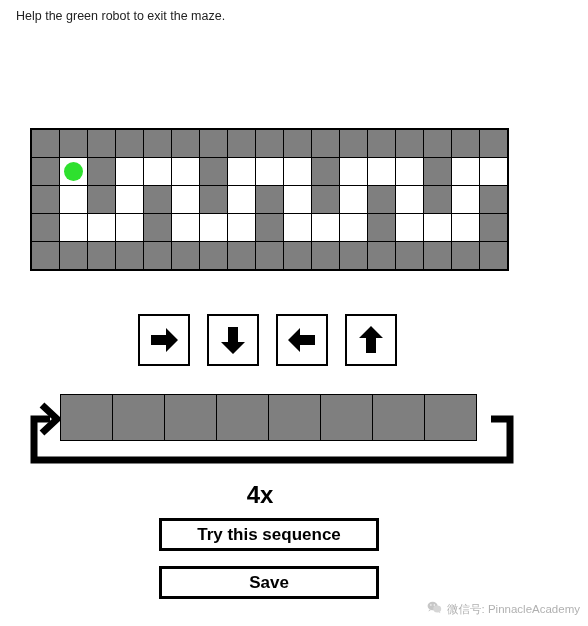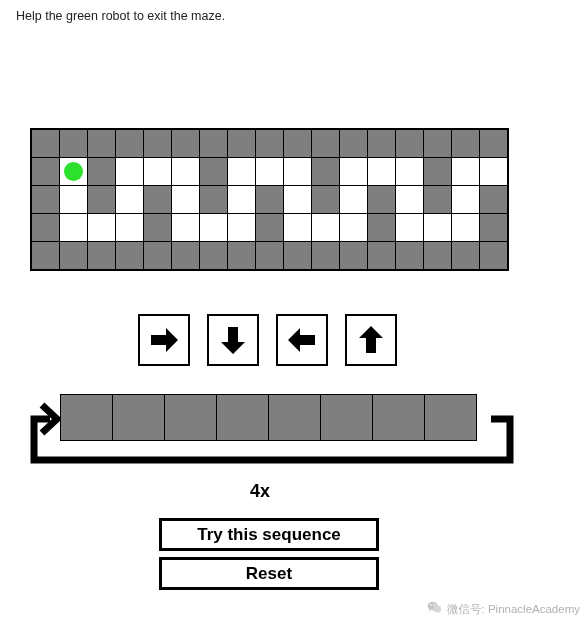"4x" #repeat-label { font-size: 18px -> 24px }
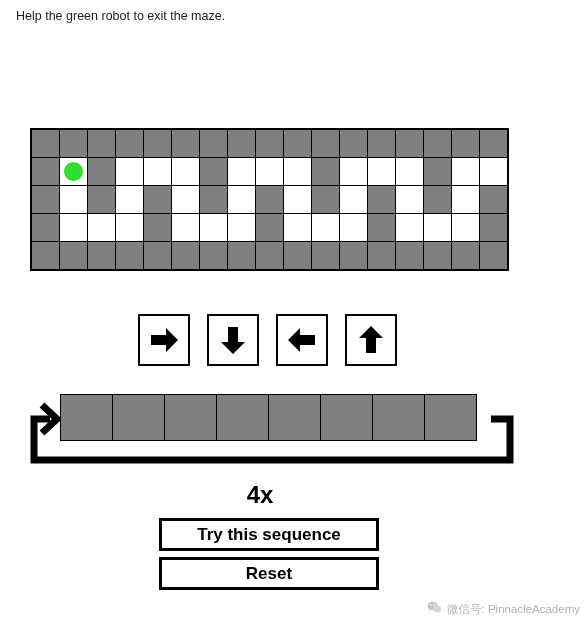"Try this sequence" .action-btn { margin-bottom: 6px -> 15px }
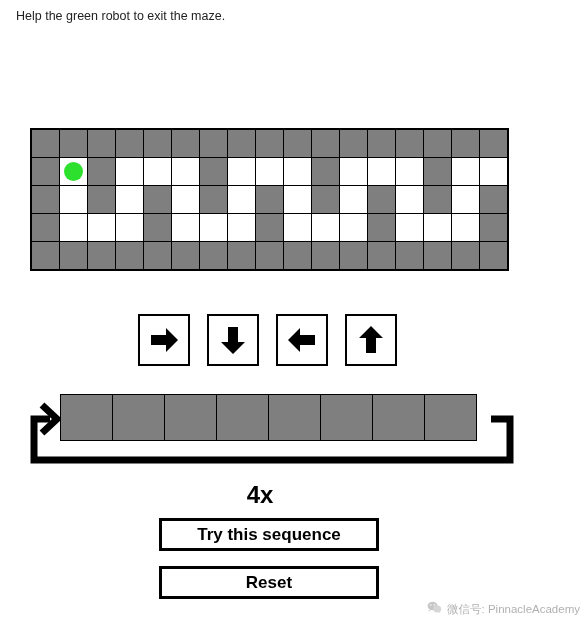"Reset" button.action-btn { text: Reset -> Save }
